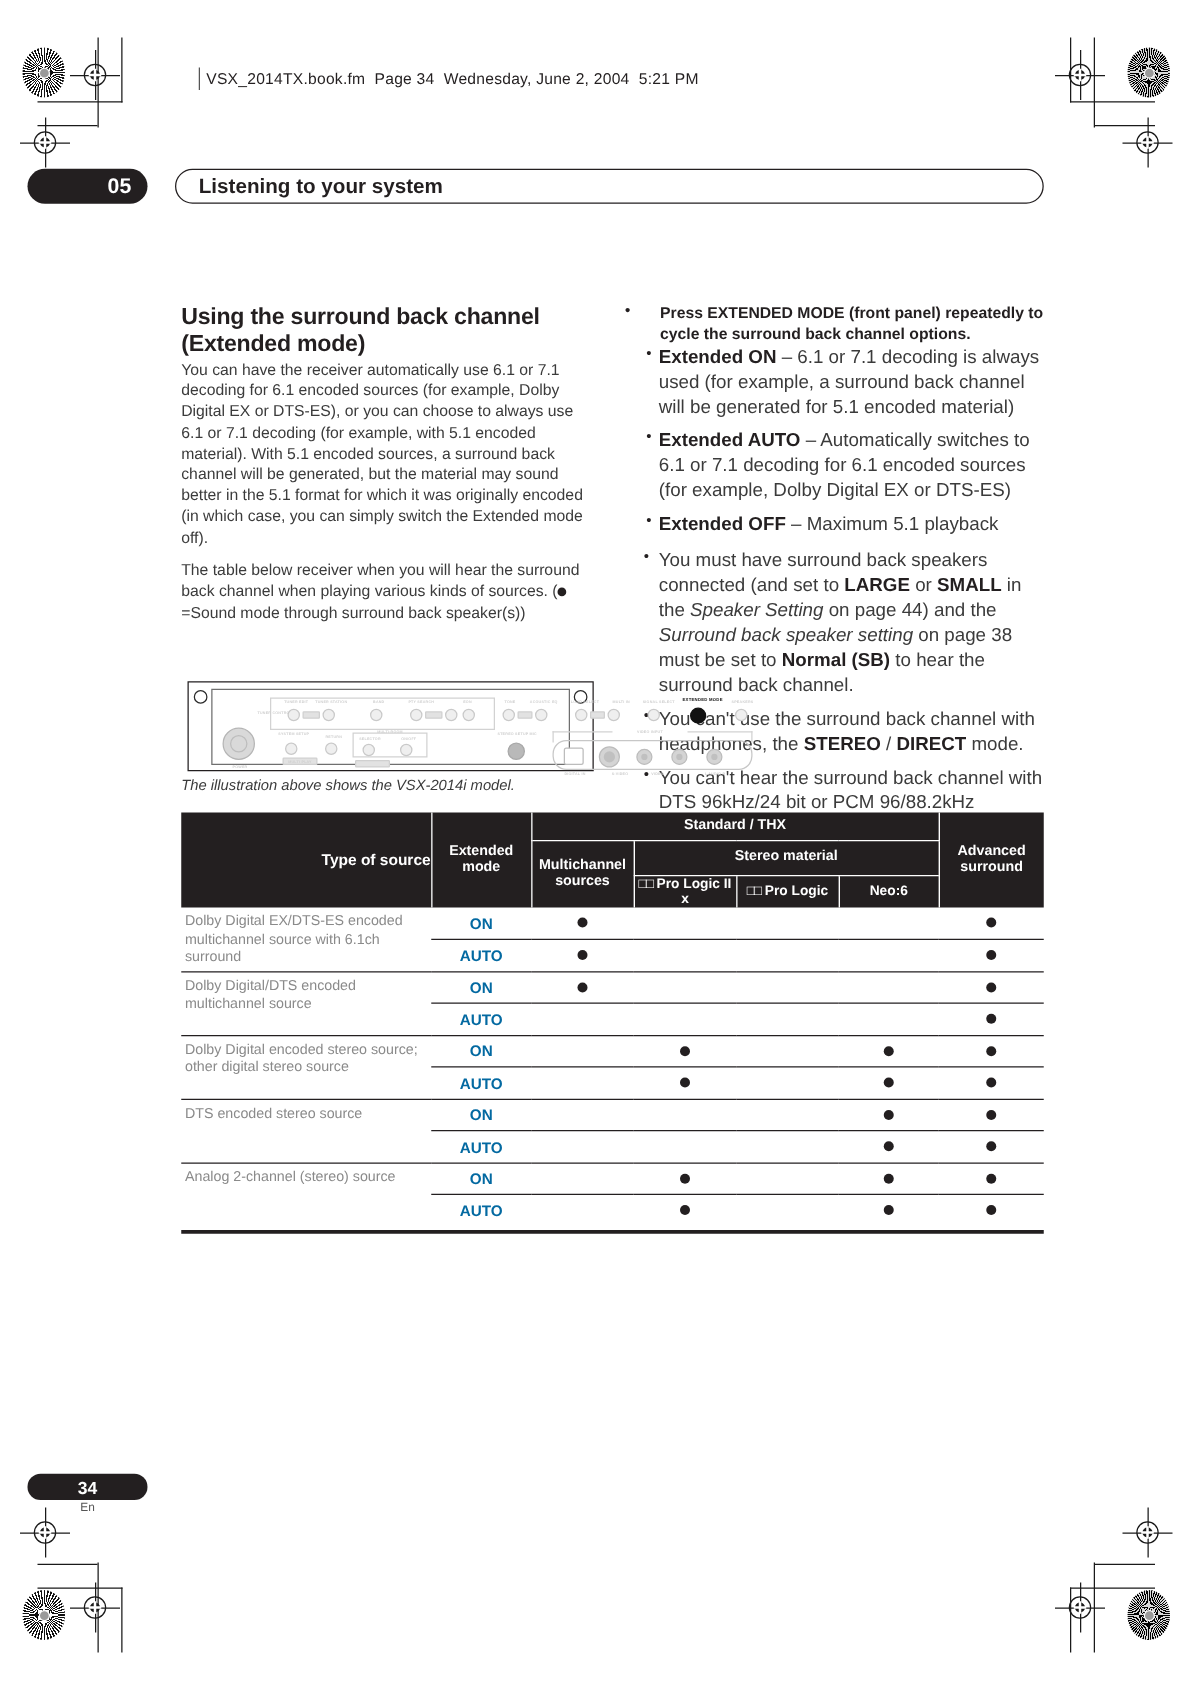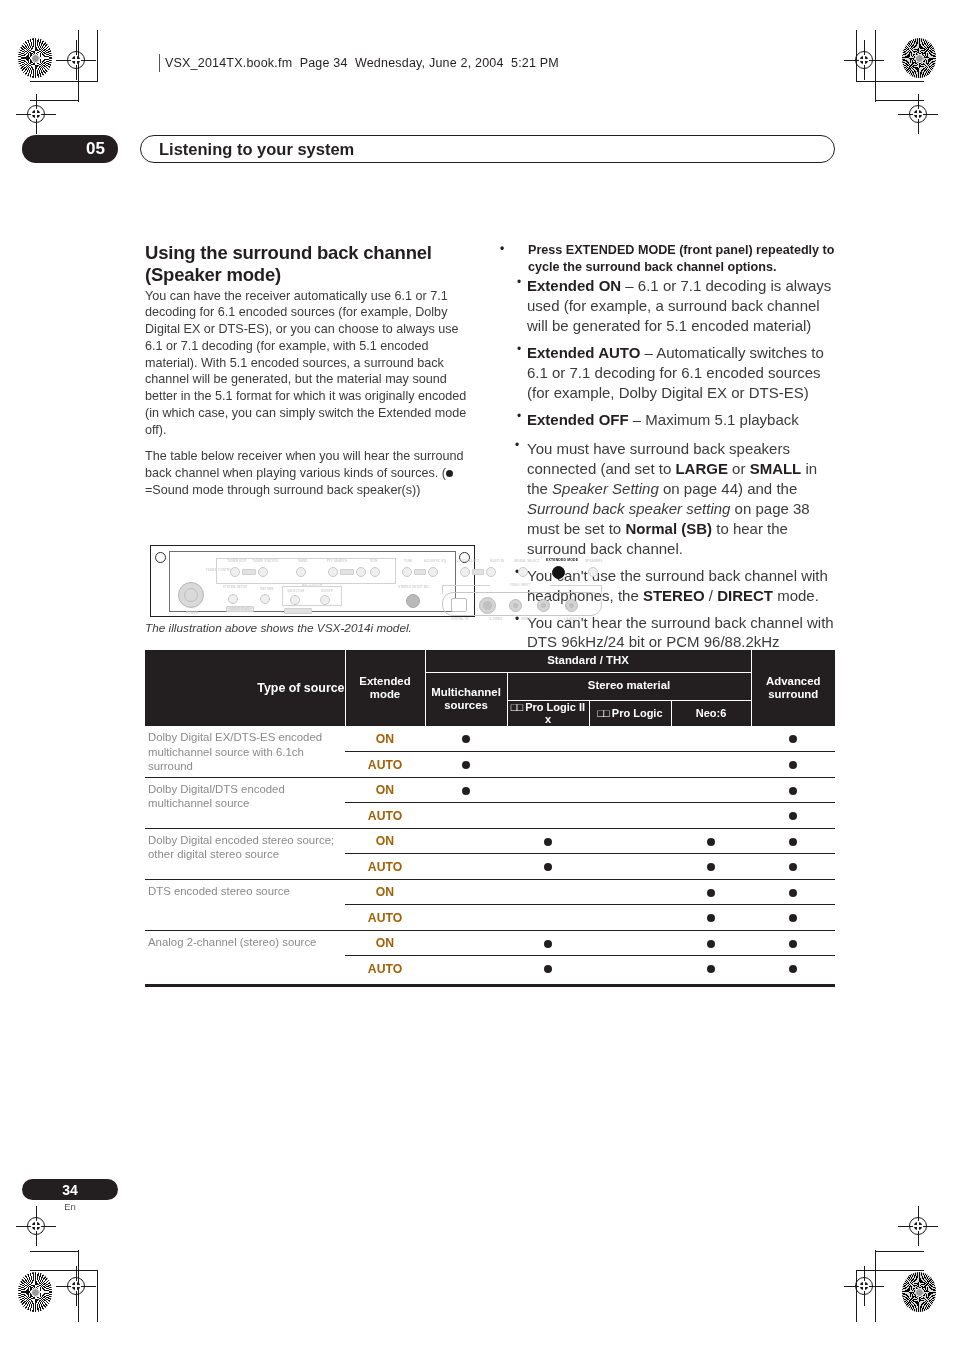"(Speaker mode)" span { text: Speaker -> Extended }
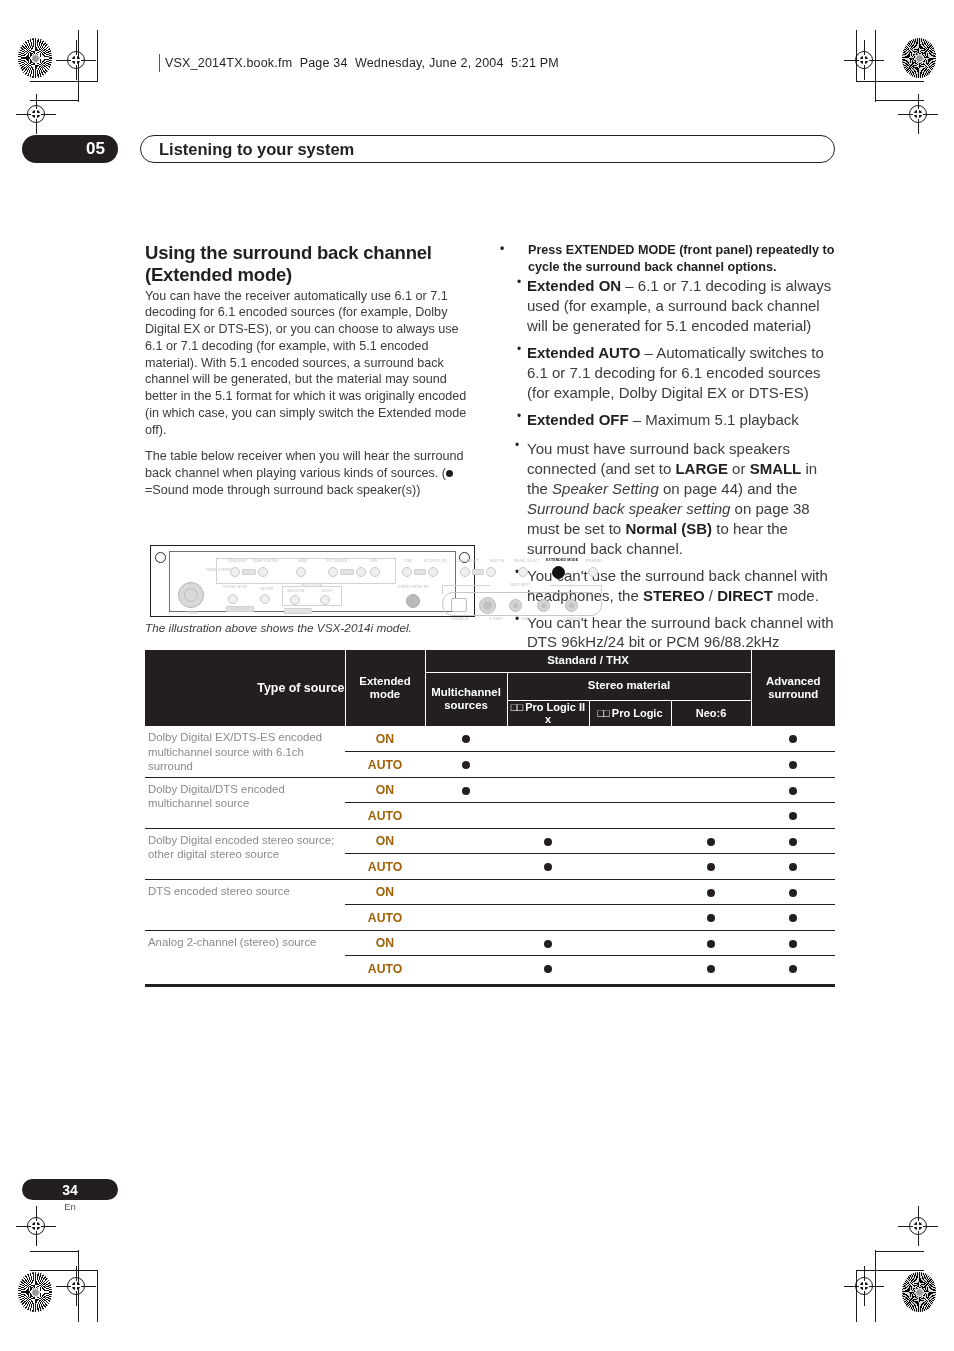"ON" .tbl tbody td.mode { color: #a16207 -> #0369a1 }
